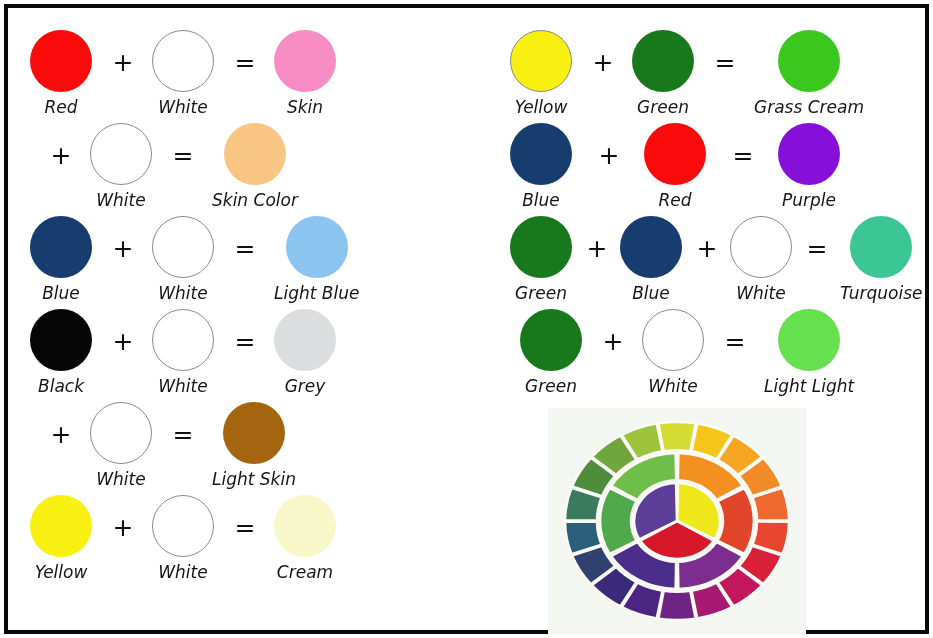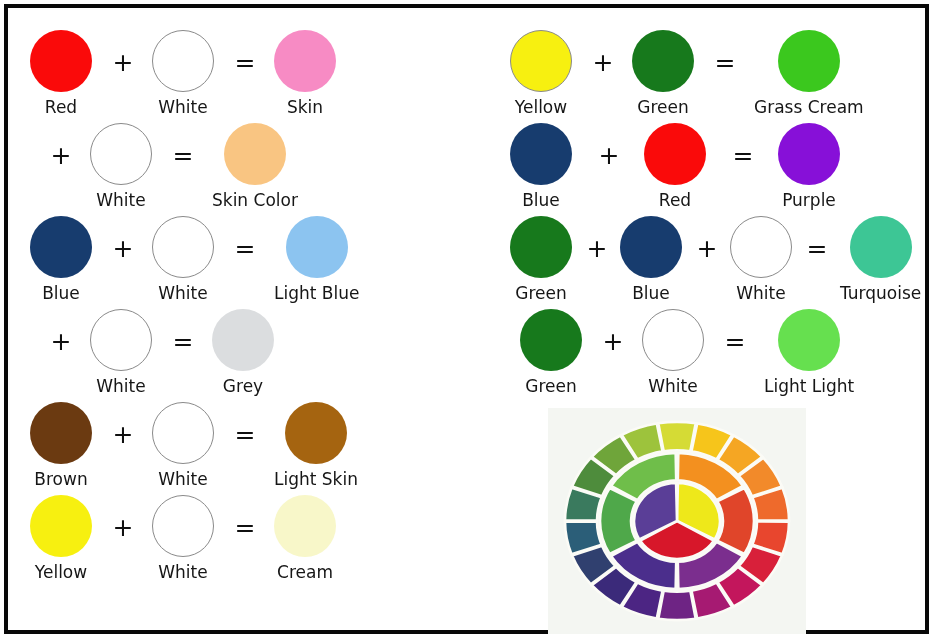"Red" .term-label { font-style: none -> italic }
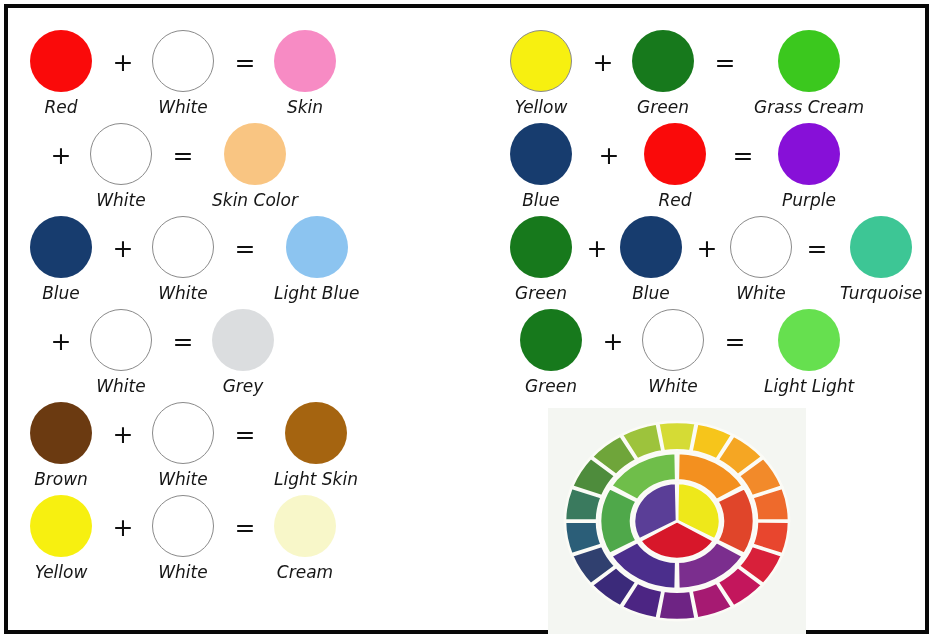"Black" div.term { html: none -> <div> <div></div> <div>Black</div> </div> }
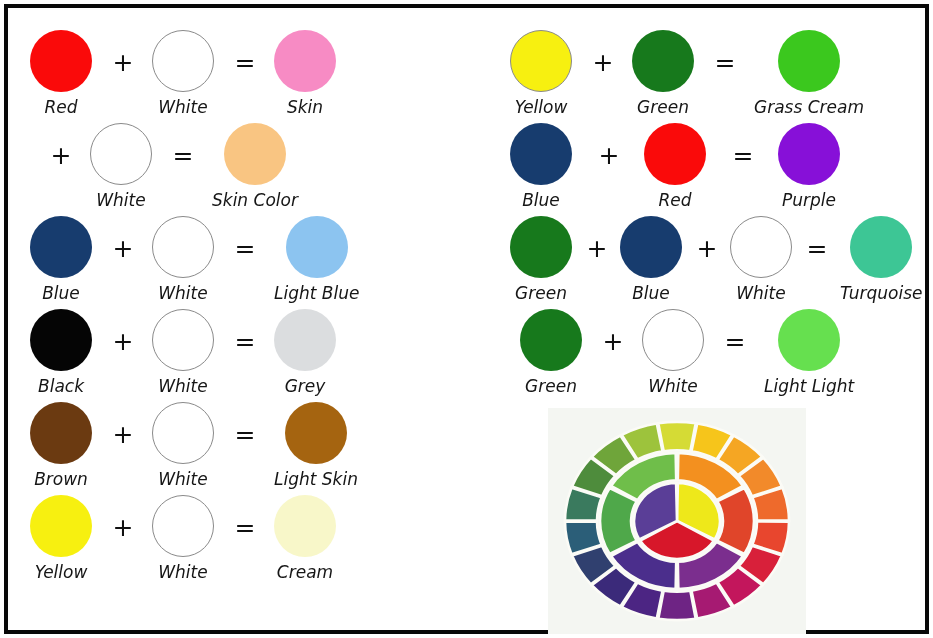"Brown" div.term { html: <div> <div></div> <div>Brown</div> </div> -> none }
